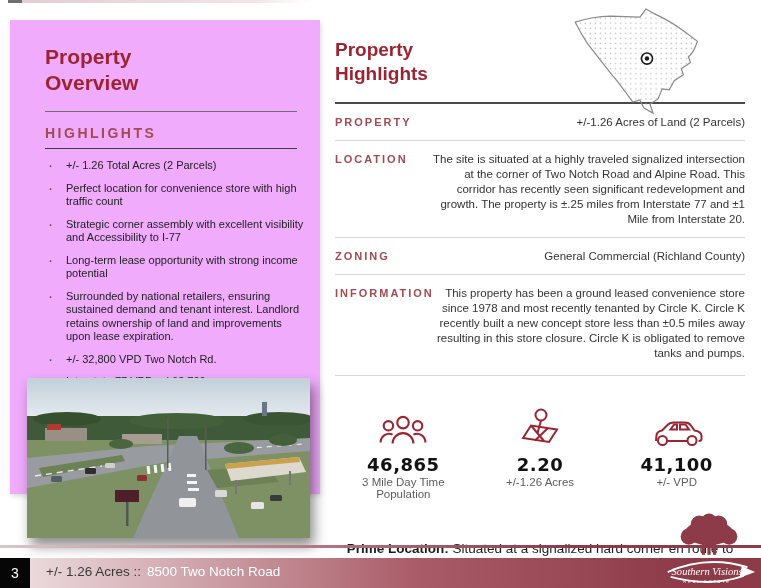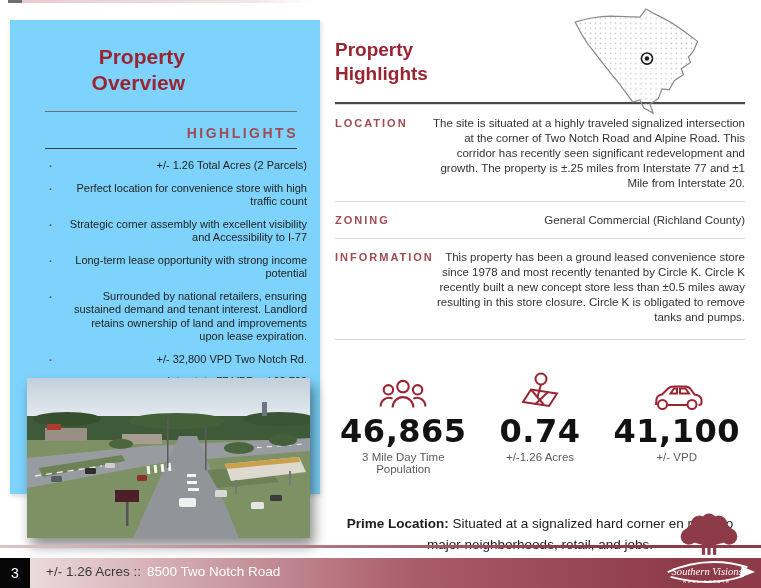"Property Overview" .left-card { background: #7dd3fc -> #f0abfc; text-align: right -> none }
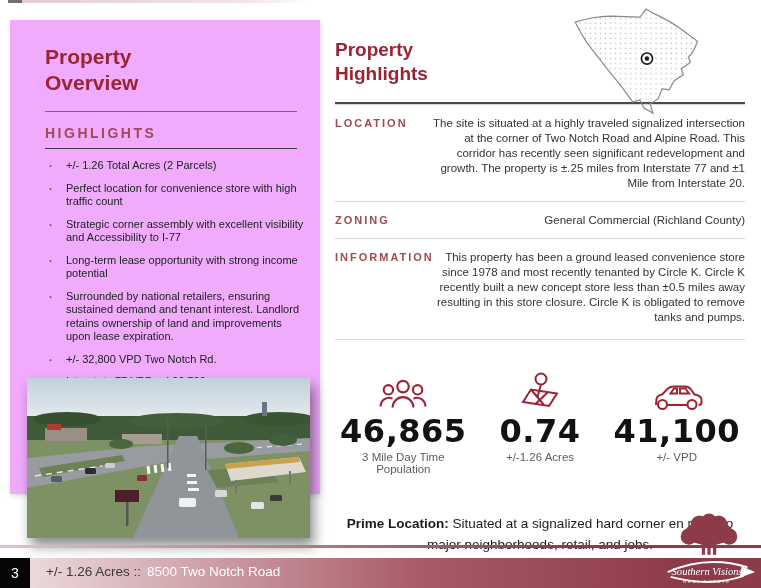"PROPERTY" div.lbl { html: none -> <div>PROPERTY</div> }
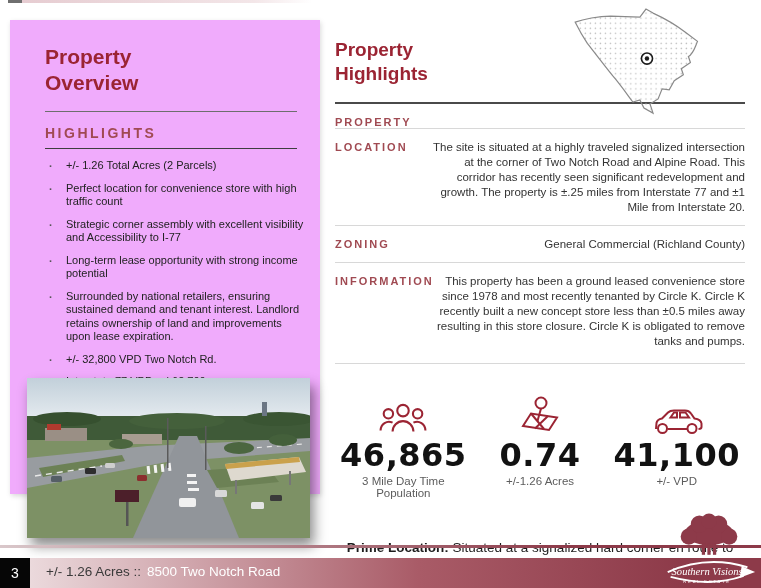"+/-1.26 Acres of Land (2" div.val { html: none -> <div>+/-1.26 Acres of Land (2 Parcels)</div> }
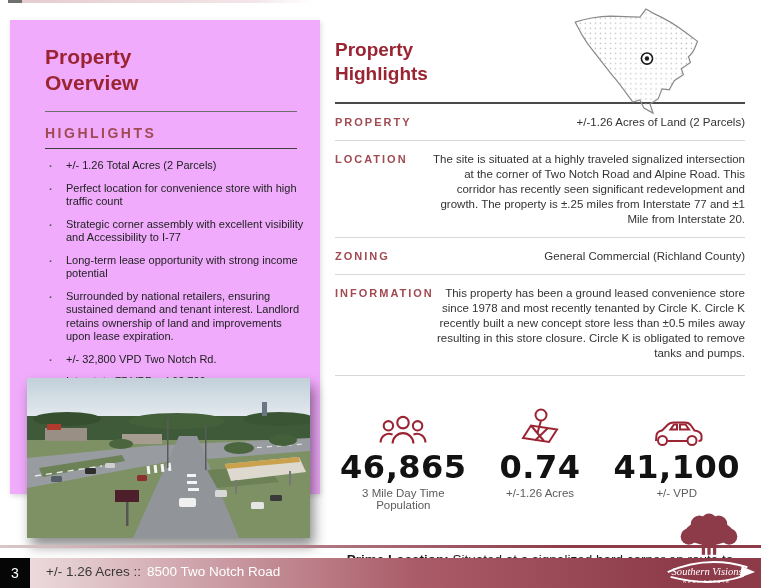"46,865" .stat .num { font-size: 32px -> 18px; margin-top: 0 -> 6px }
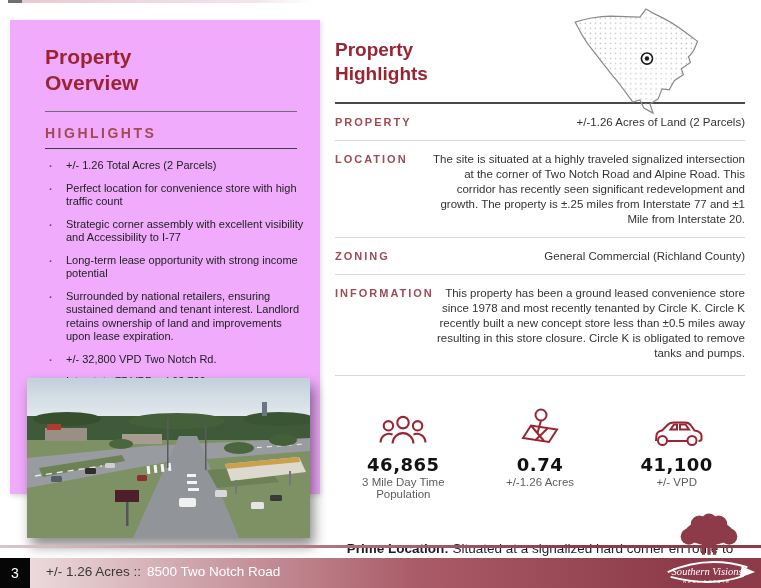"0.74" div.num { text: 0.74 -> 2.20 }
